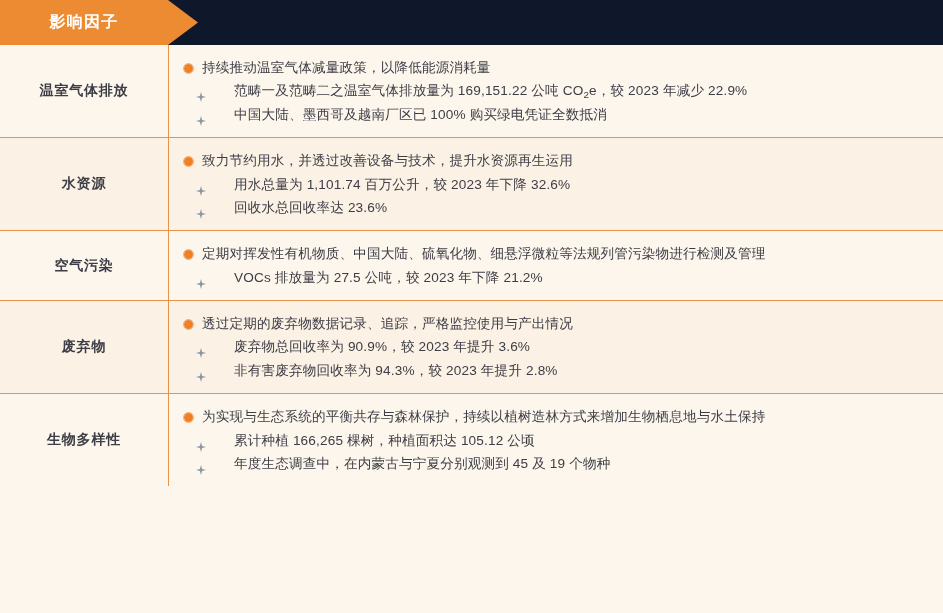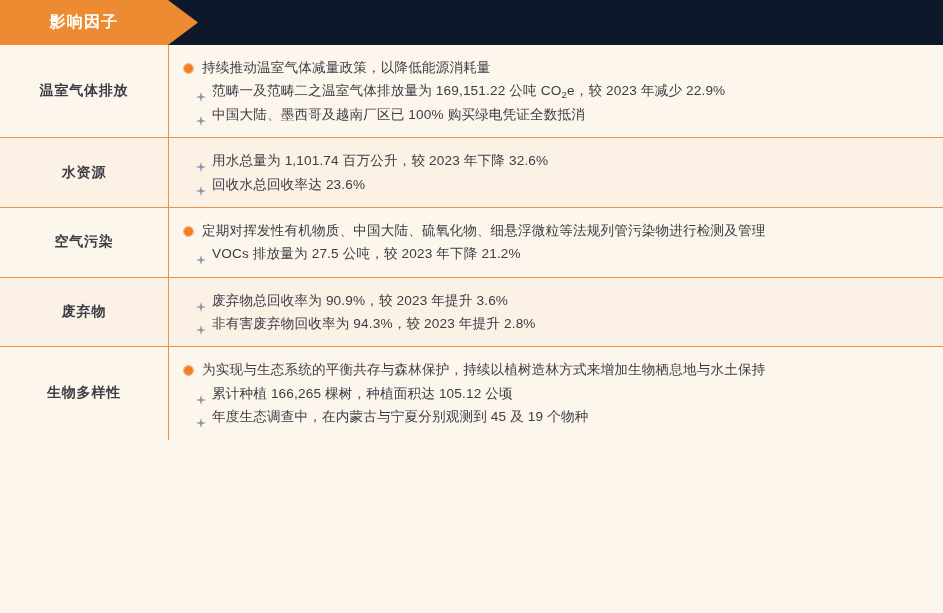"范畴一及范畴二之温室气体排放量为 169,151.22 公吨 CO2e，较" .sub-item { gap: none -> 22px }
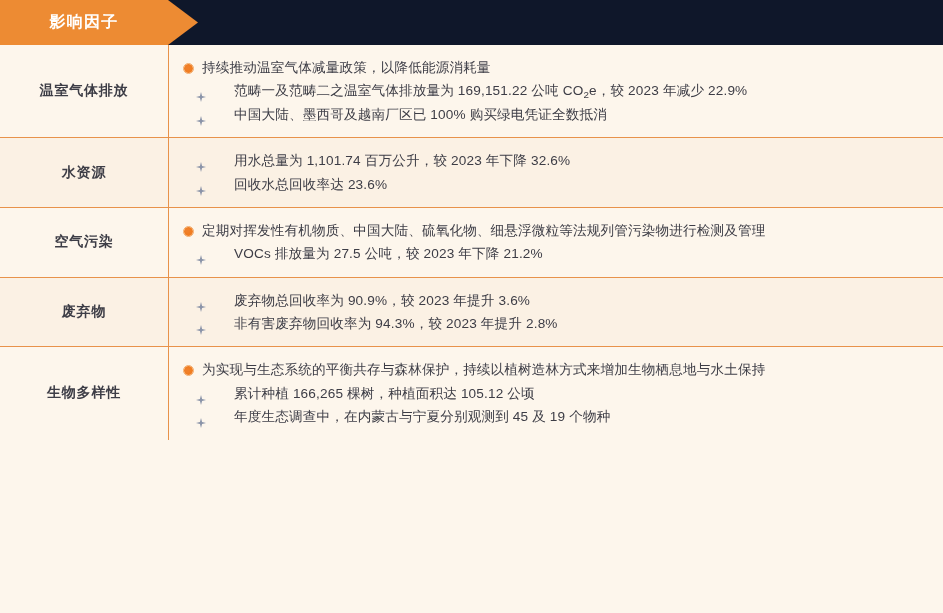"致力节约用水，并透过改善设备与技术，提升水资源再生运用" div.main-item { html: none -> <div> <span></span> <span>致力节约用水，并透过改善设备与技术，提升水资源再生运用</span> </div> }
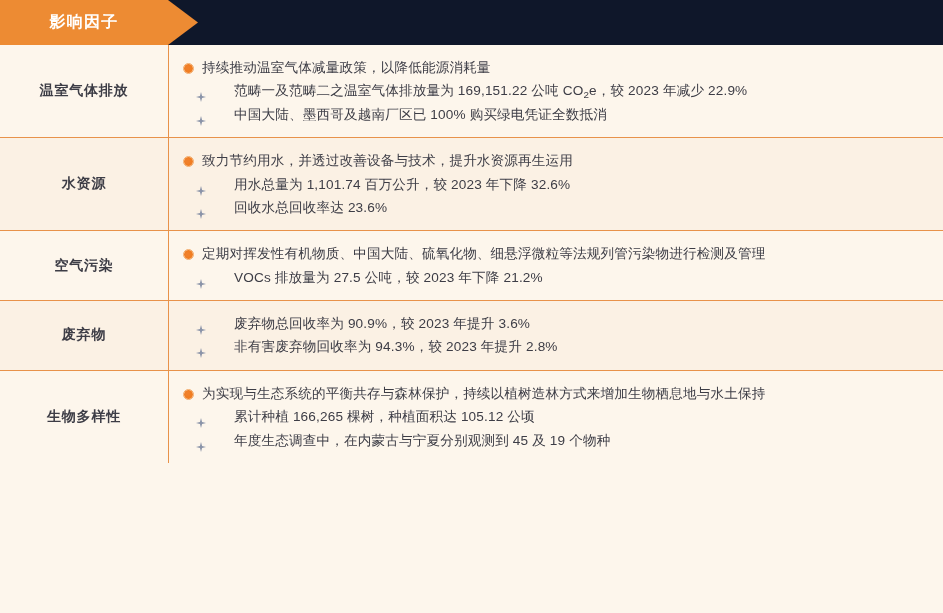"透过定期的废弃物数据记录、追踪，严格监控使用与产出情况" div.main-item { html: none -> <div> <span></span> <span>透过定期的废弃物数据记录、追踪，严格监控使用与产出情况</span> </div> }
